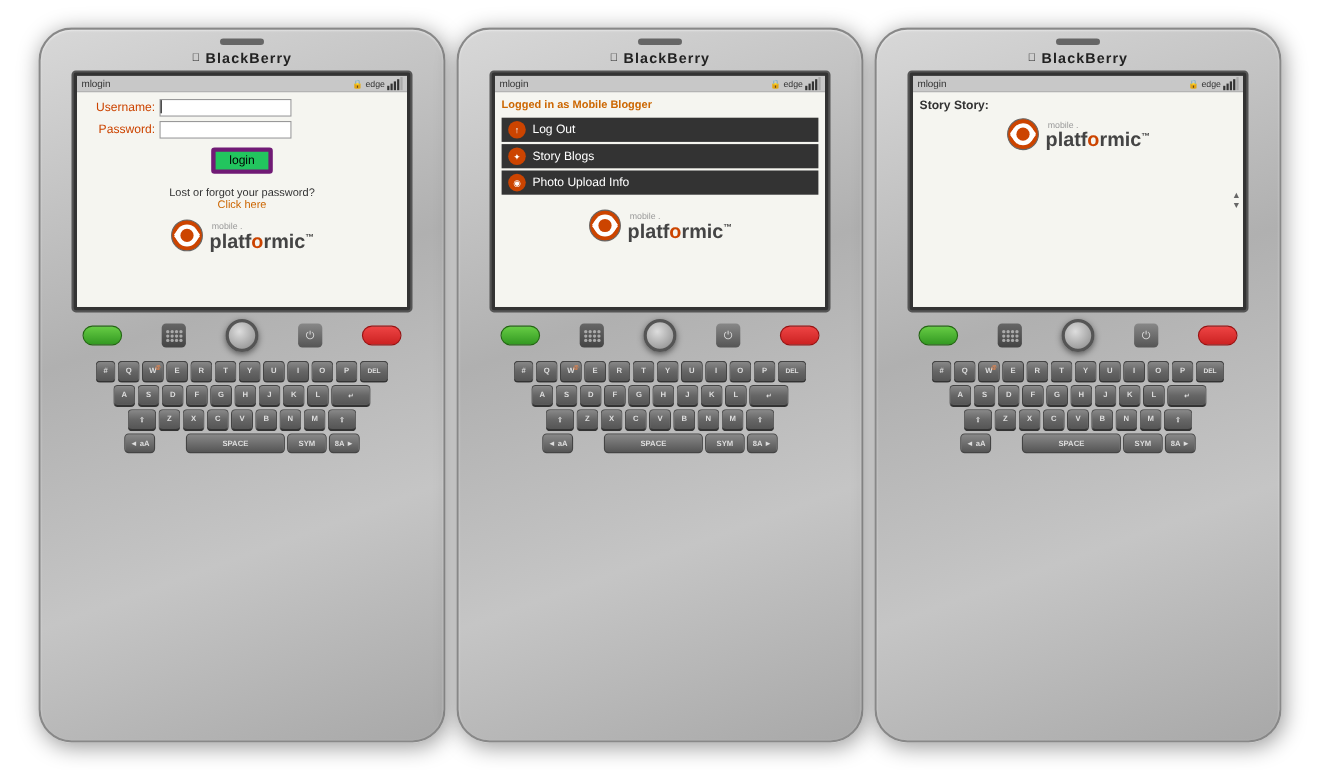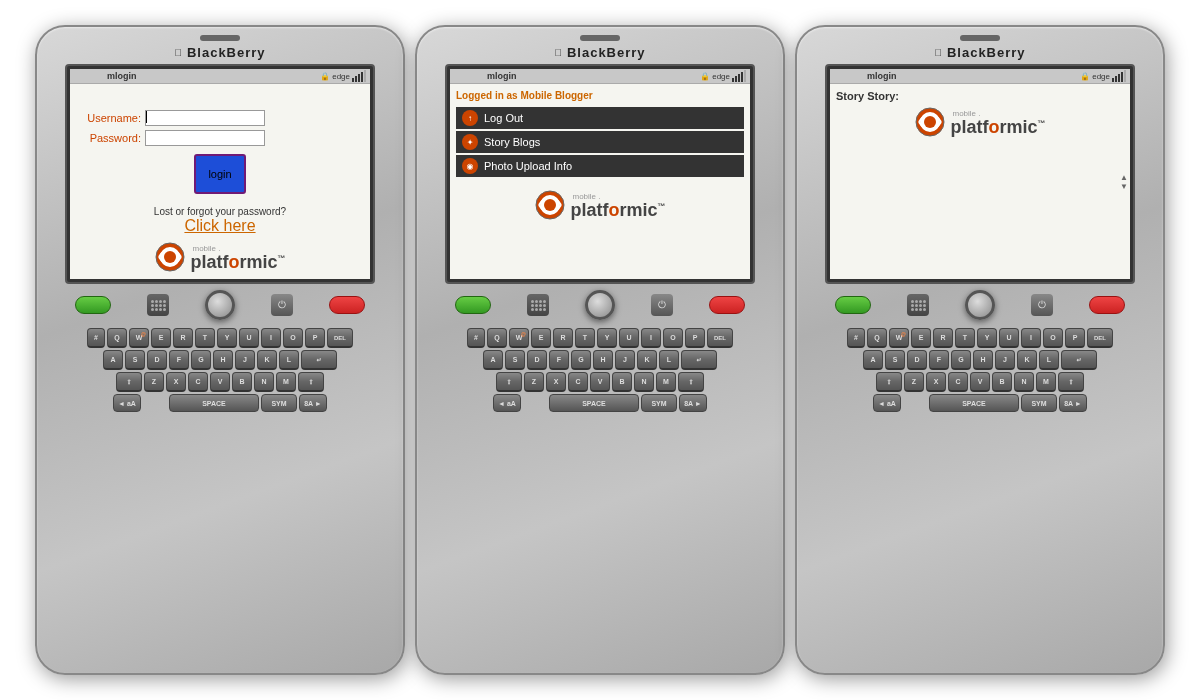"mlogin" .status-left { font-weight: bold -> normal; margin-left: 33px -> none }
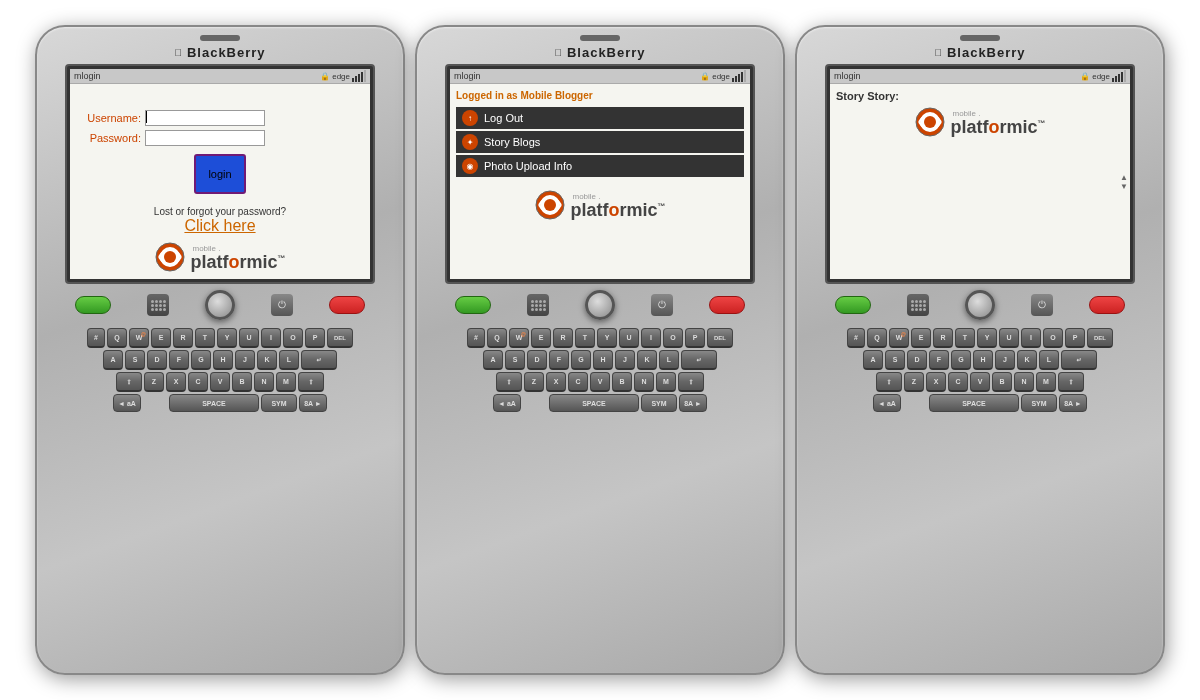"Username:" .login-form { margin-top: 20px -> none }
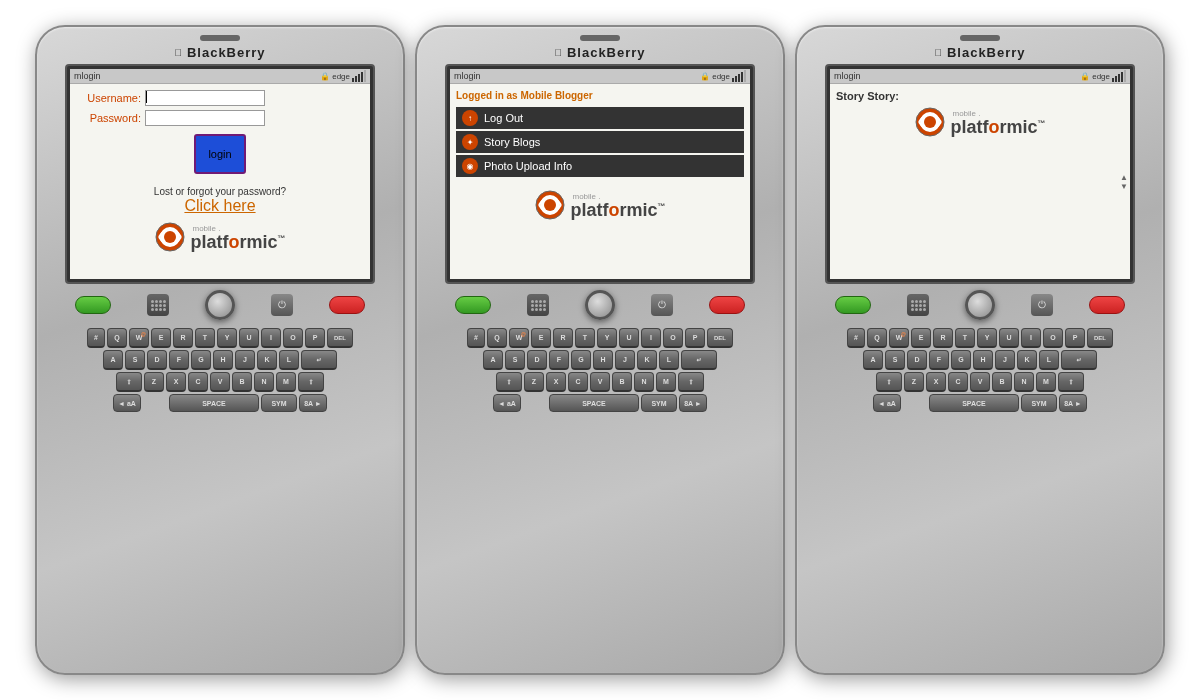"login" .login-btn { background: #1d4ed8 -> #22c55e; border: 2px solid #701a75 -> 4px solid #701a75; padding: 12px 12px -> 2px 12px }
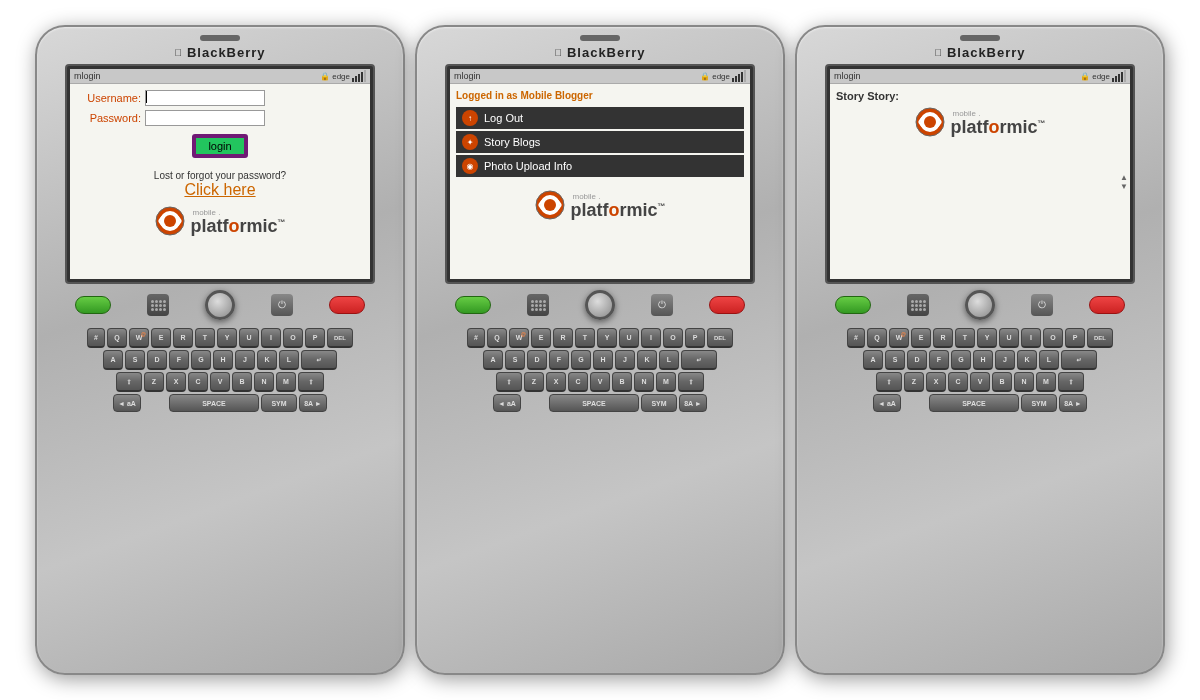"Click here" .click-here { font-size: 16px -> 10px; text-decoration: underline -> none }
